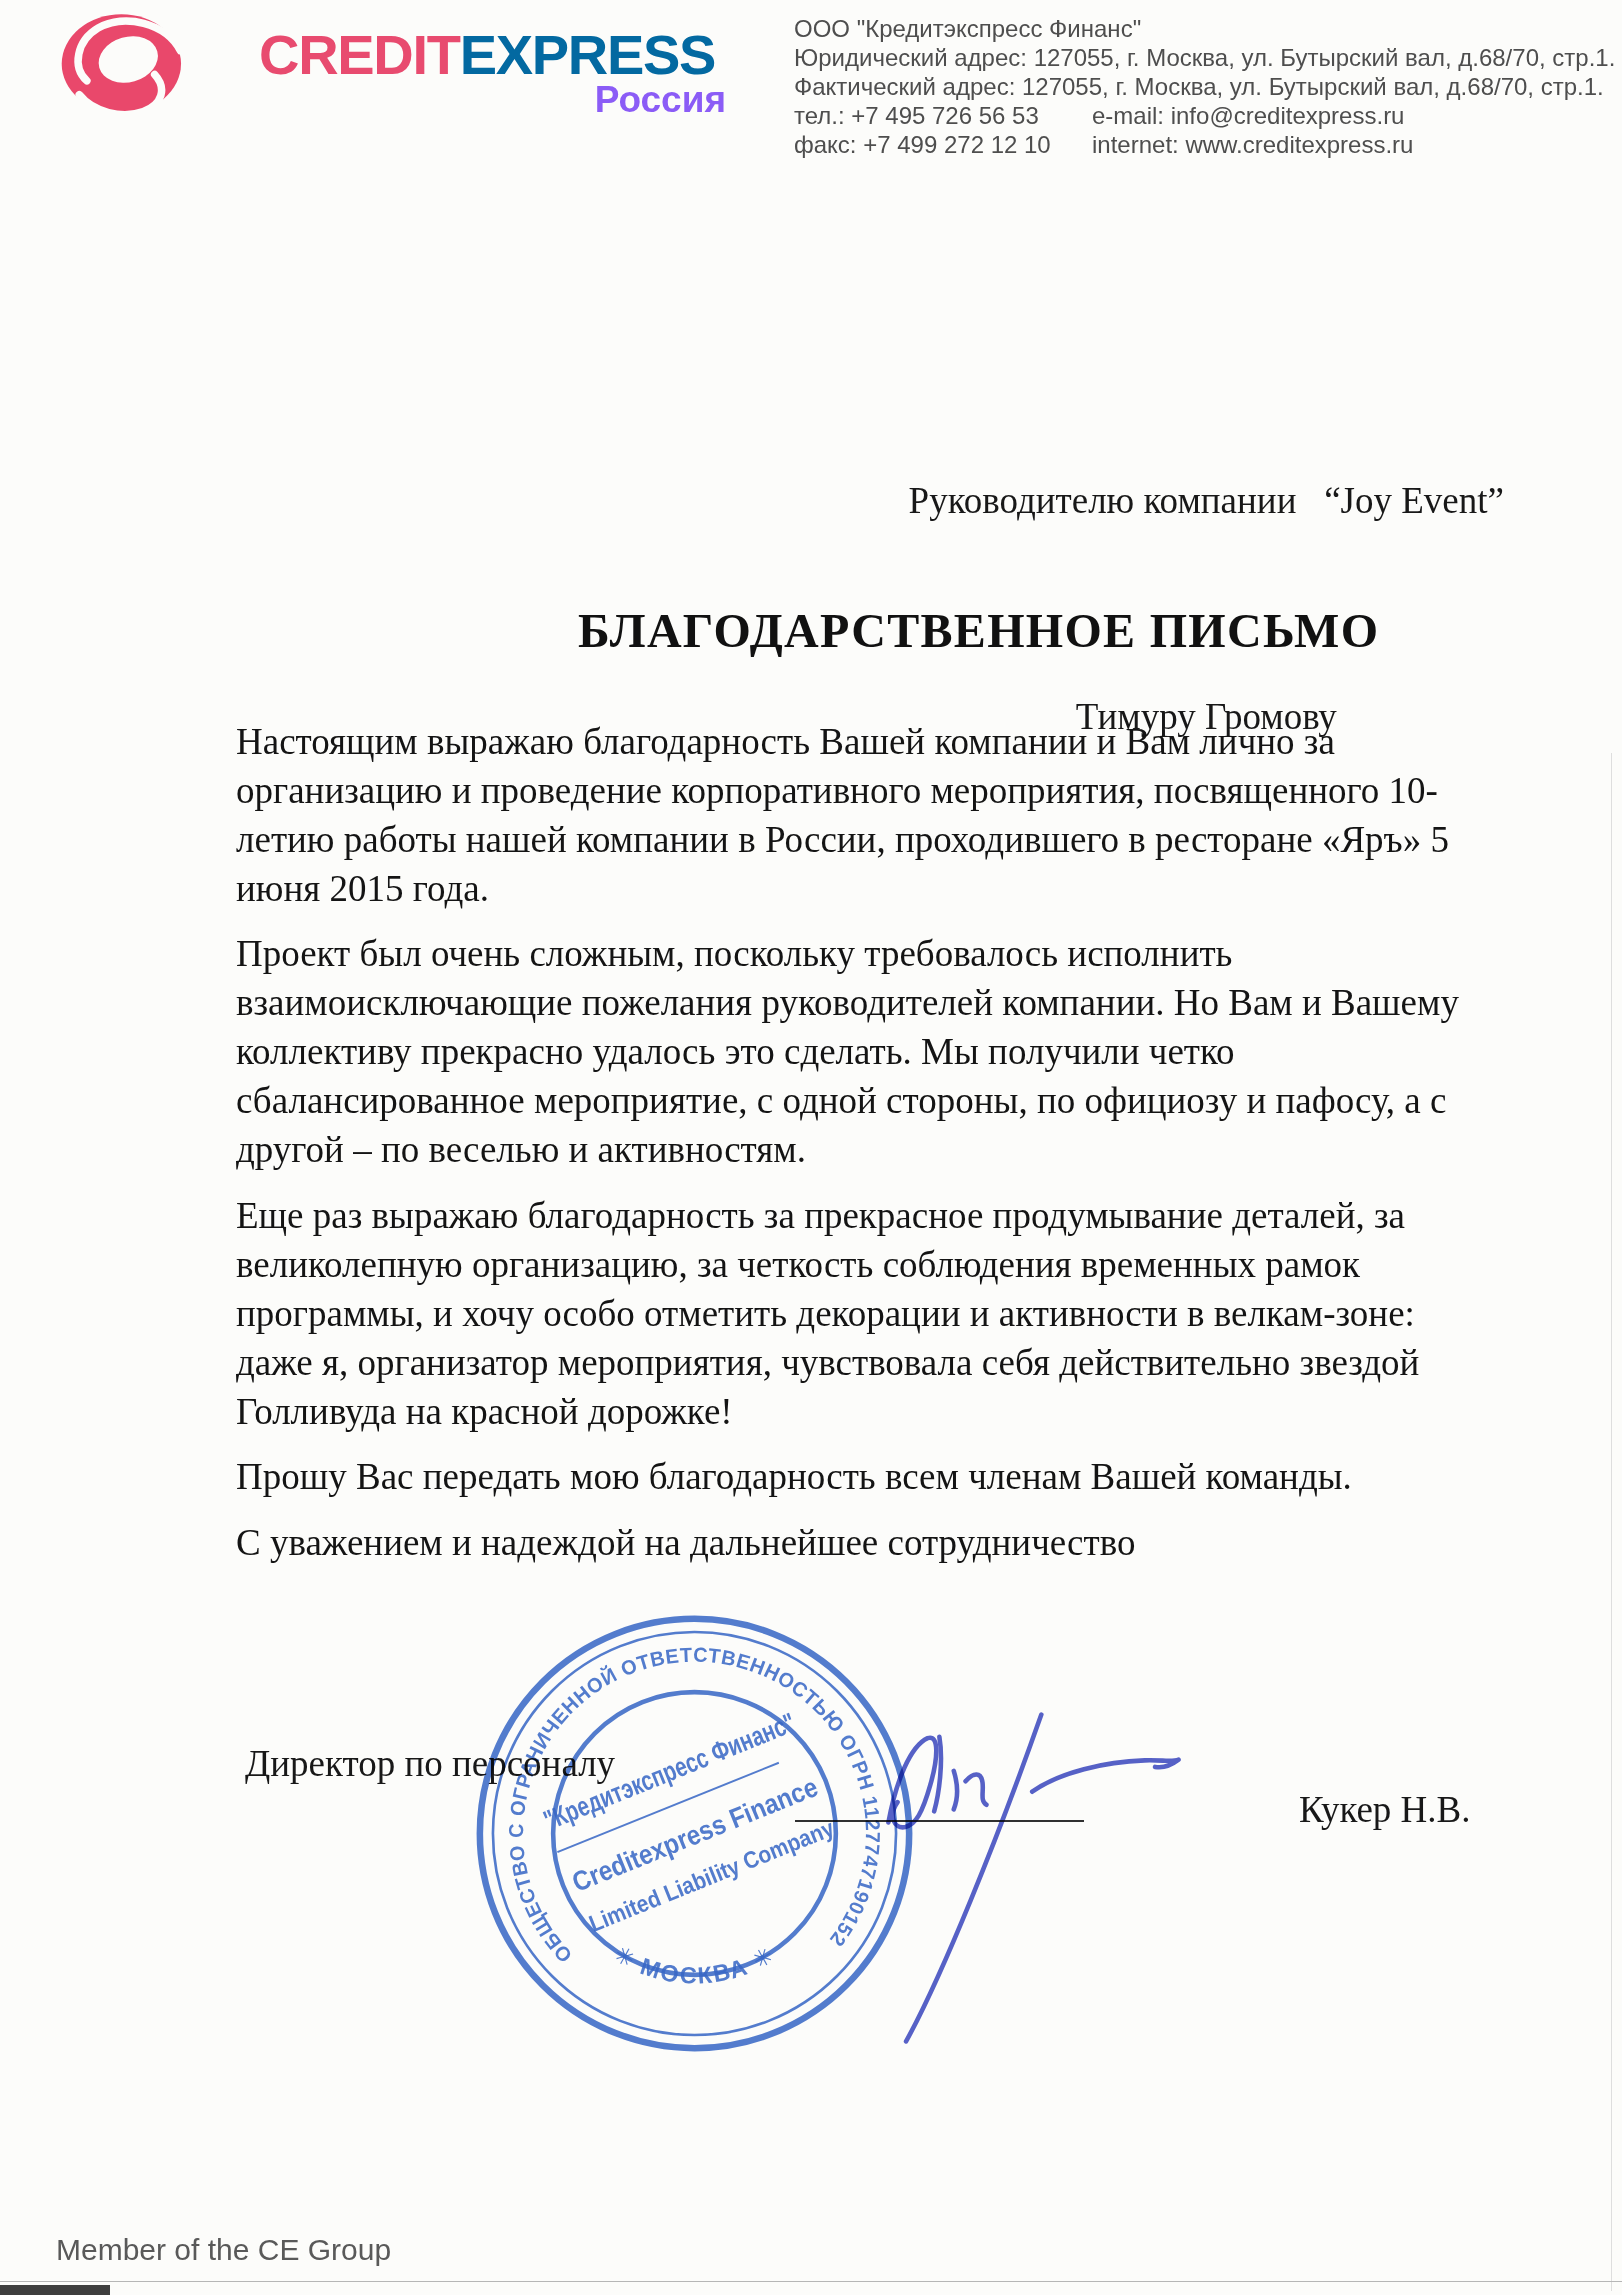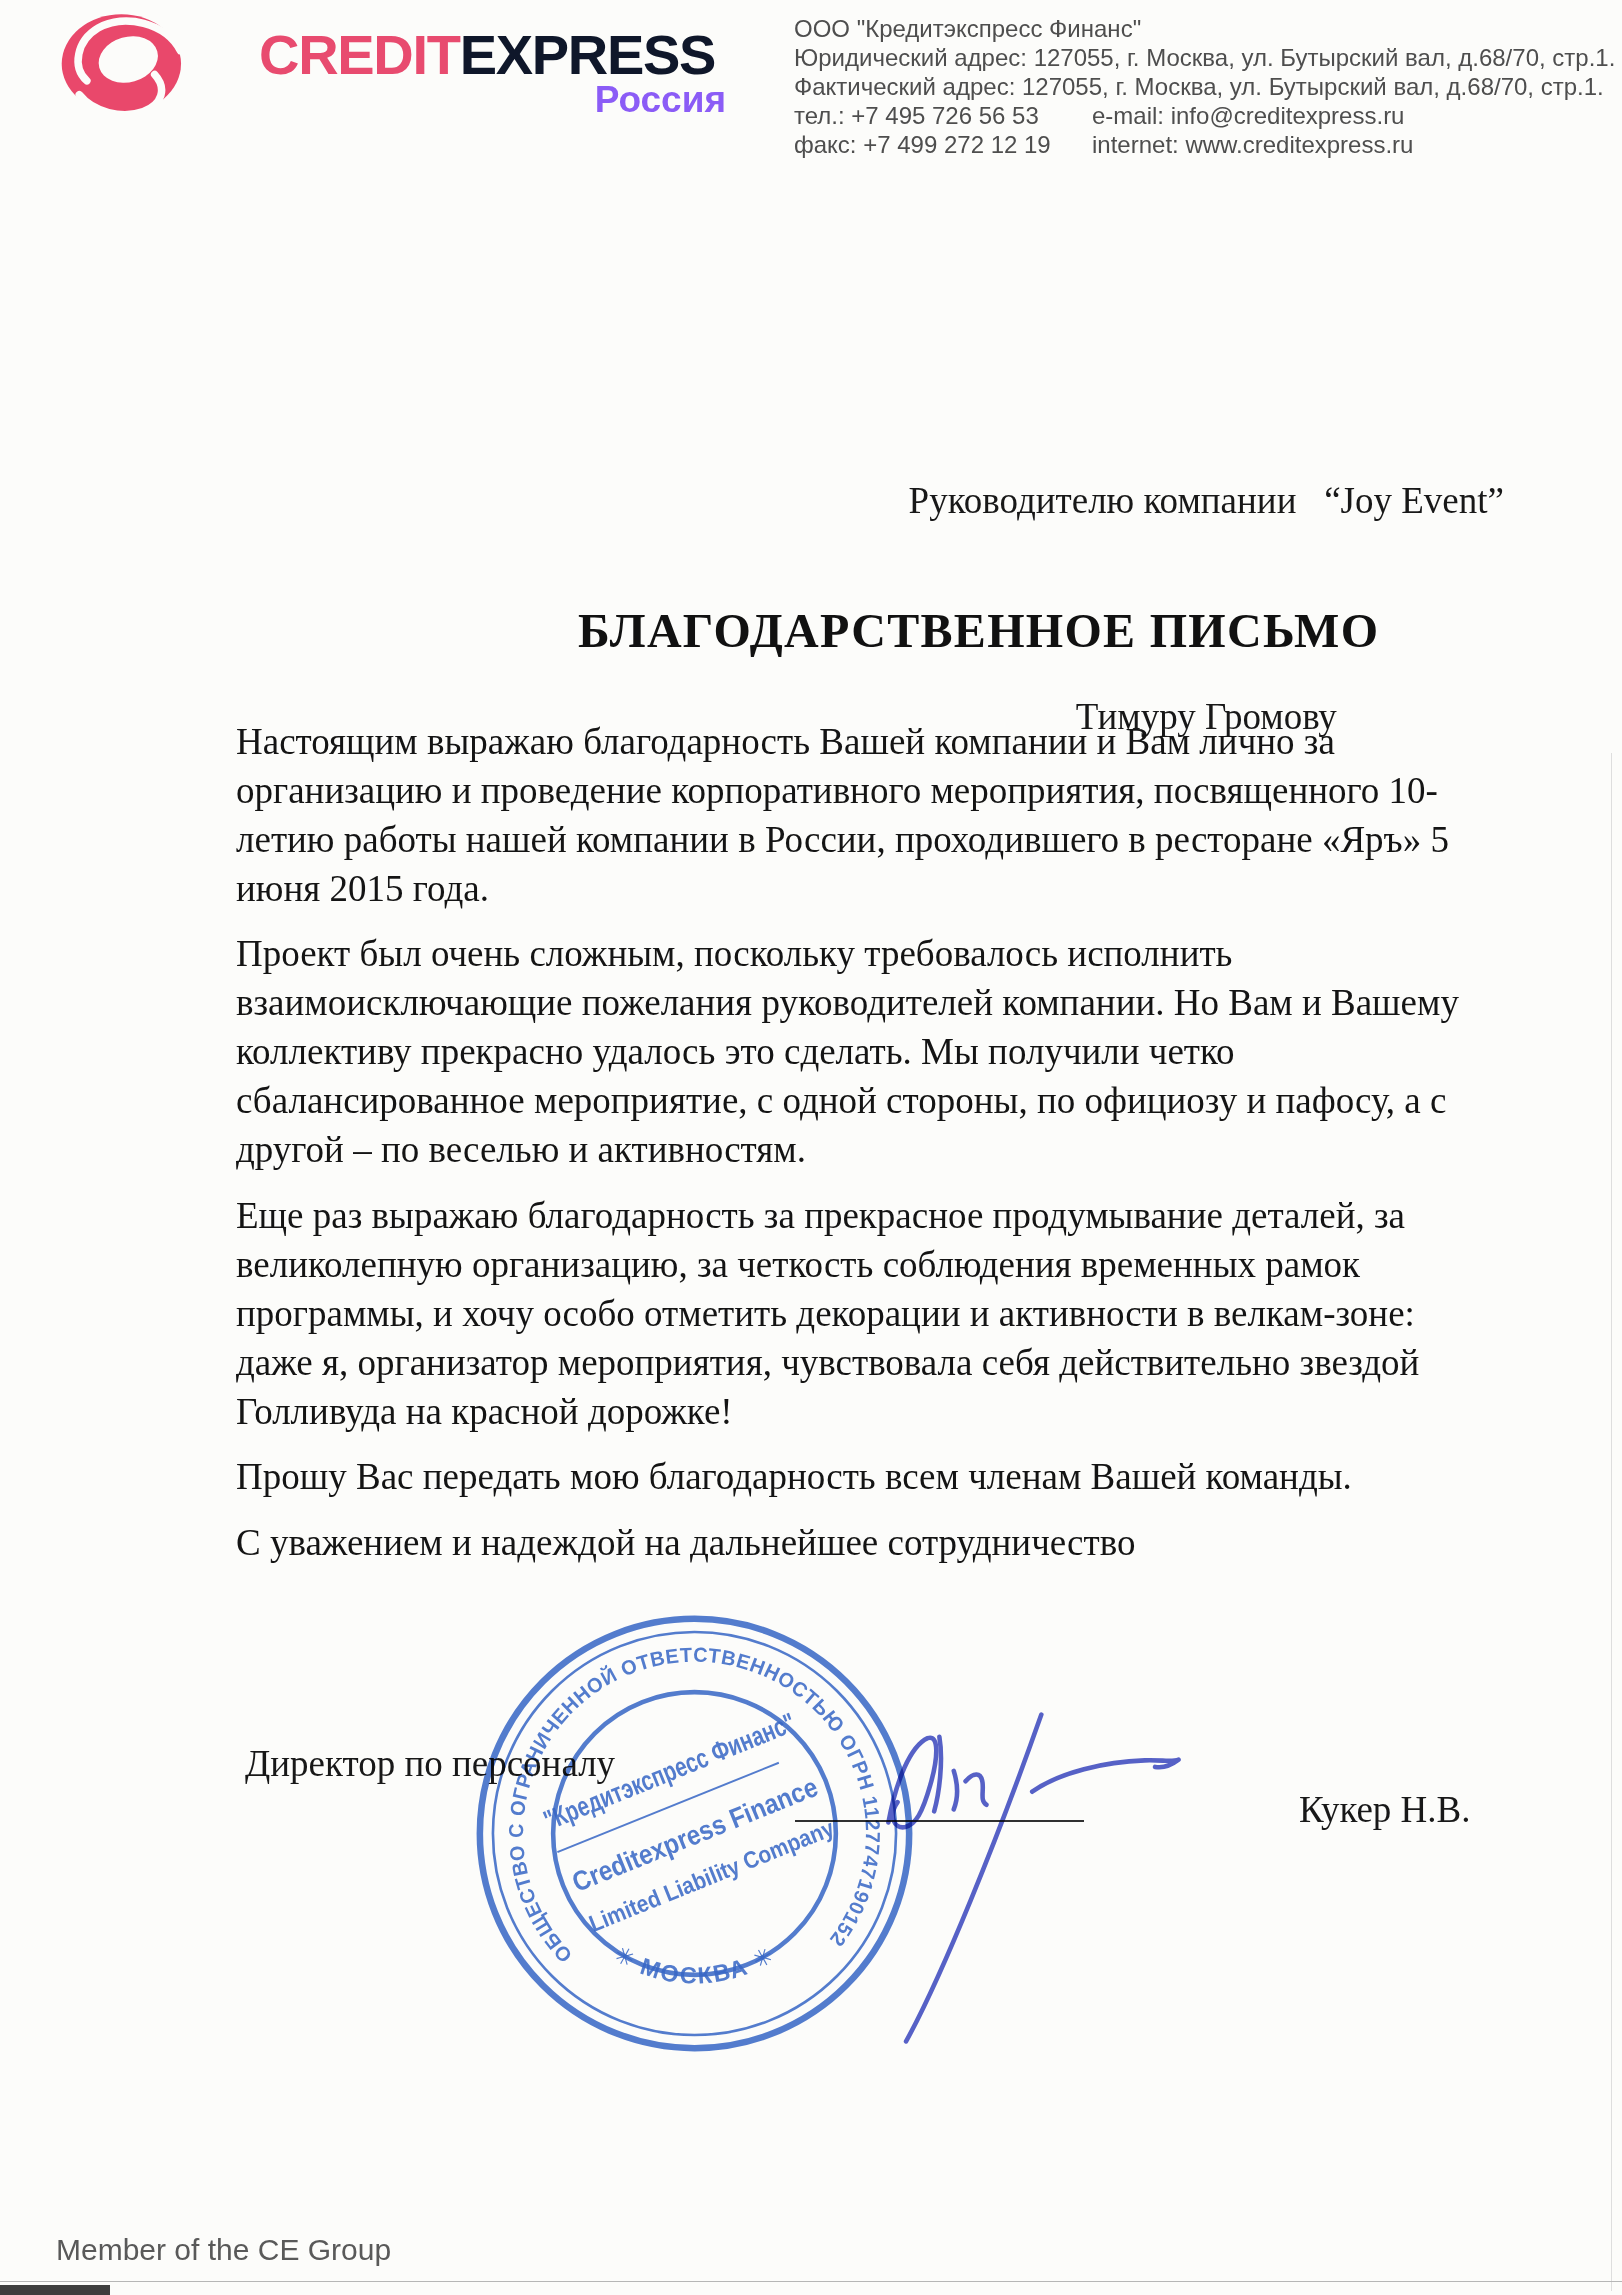"EXPRESS" .wordmark .light { color: #0f172a -> #0369a1 }
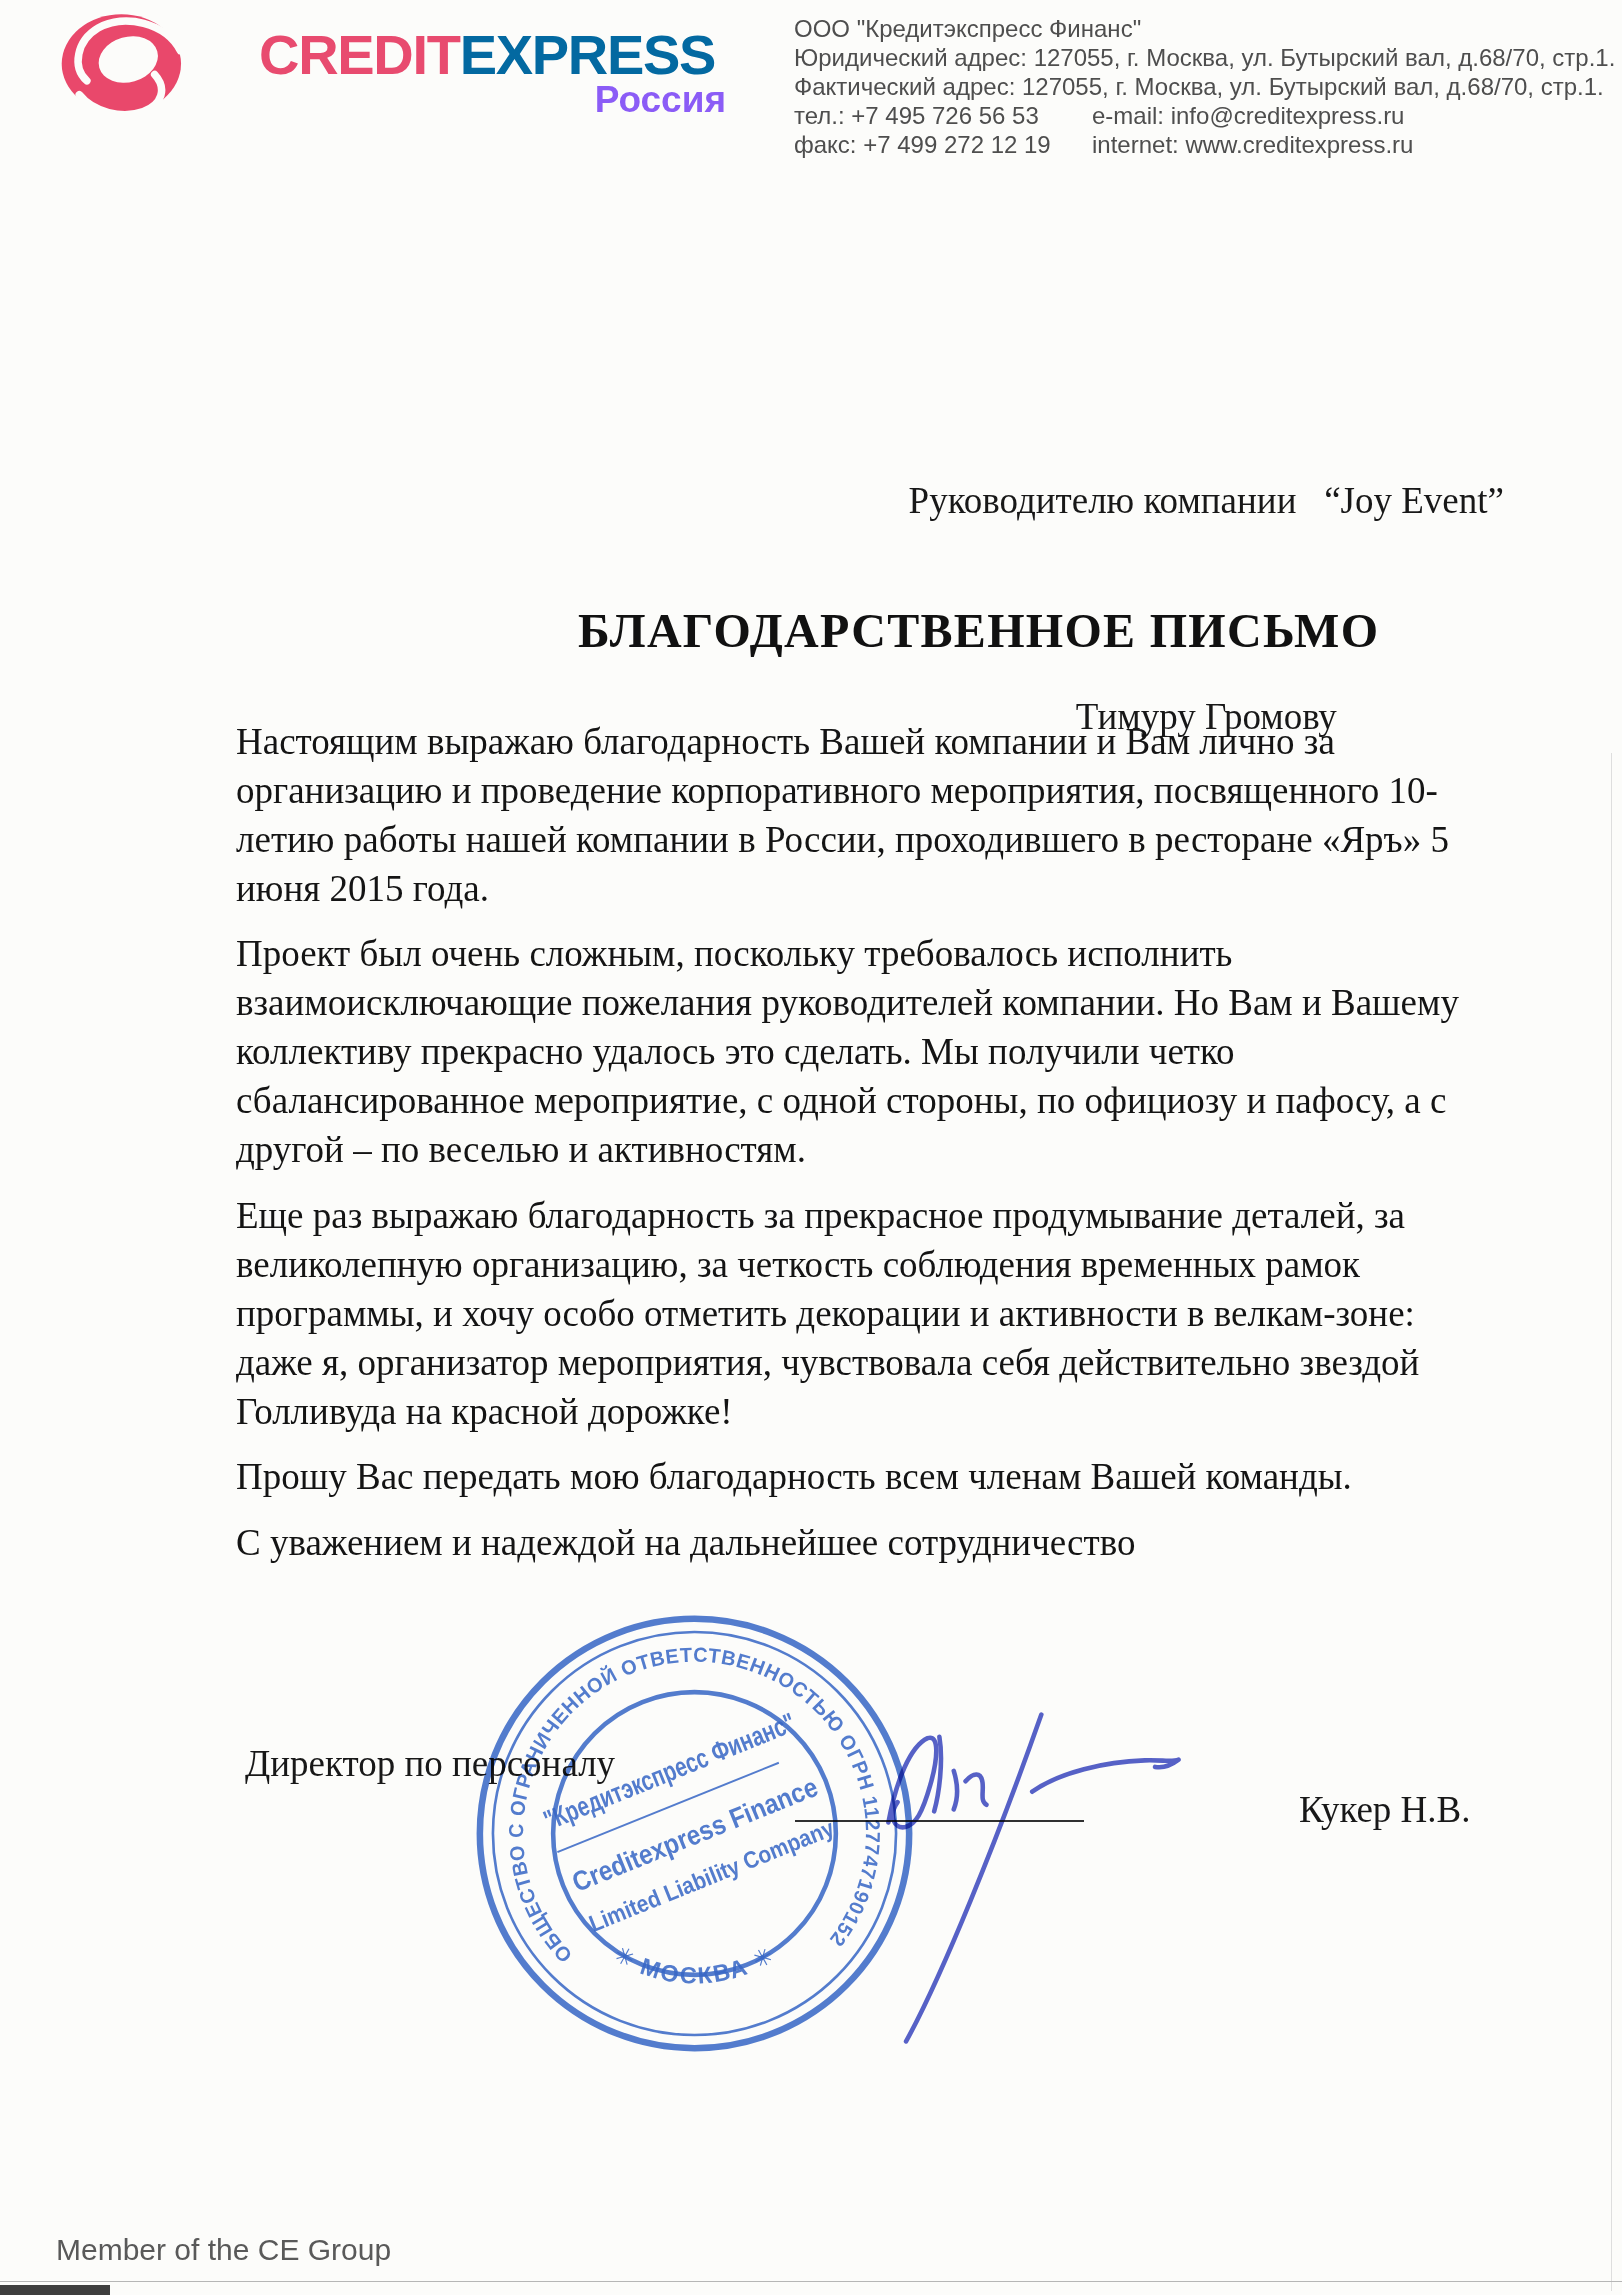"факс: +7 499 272 12" span.c1 { text: 19 -> 10 }
